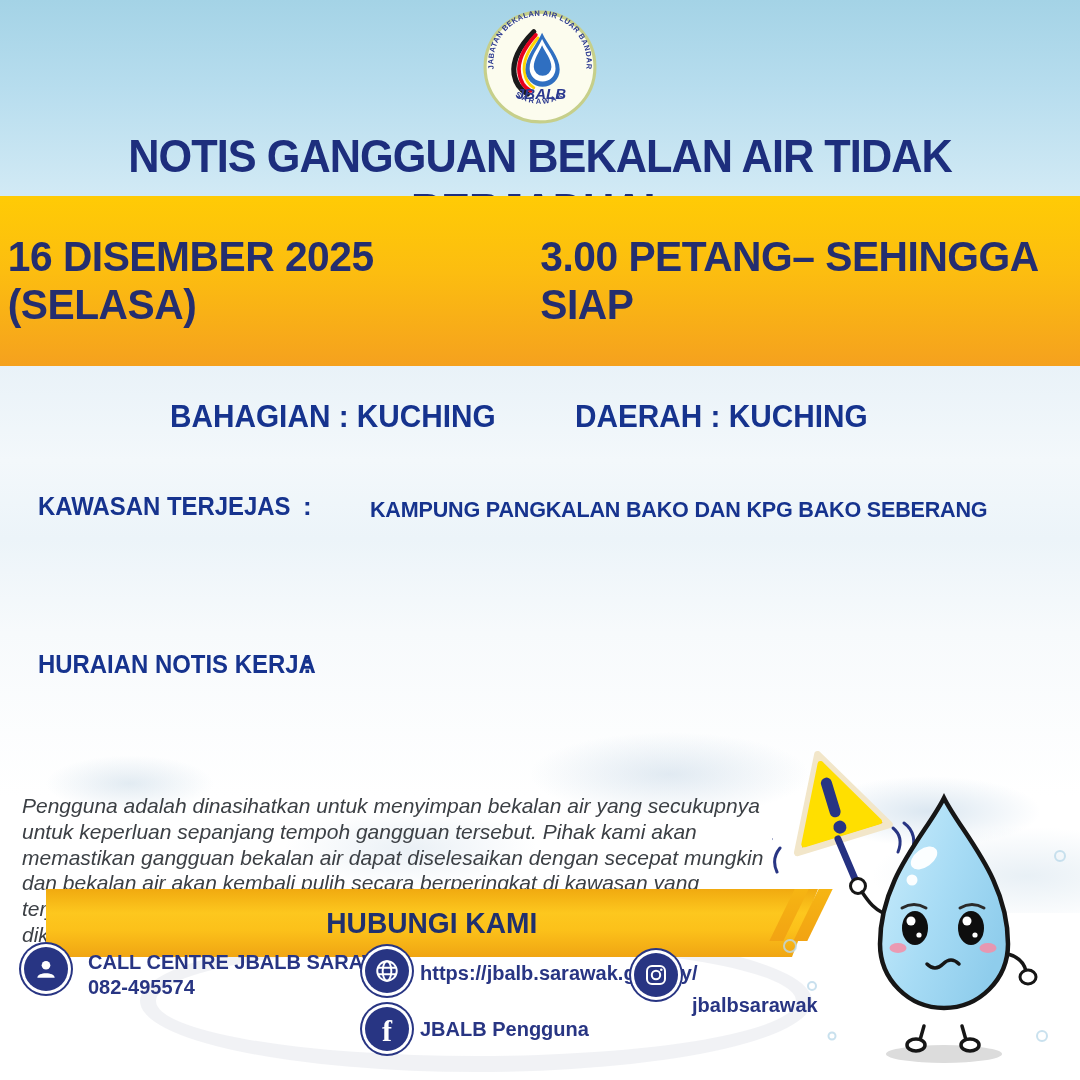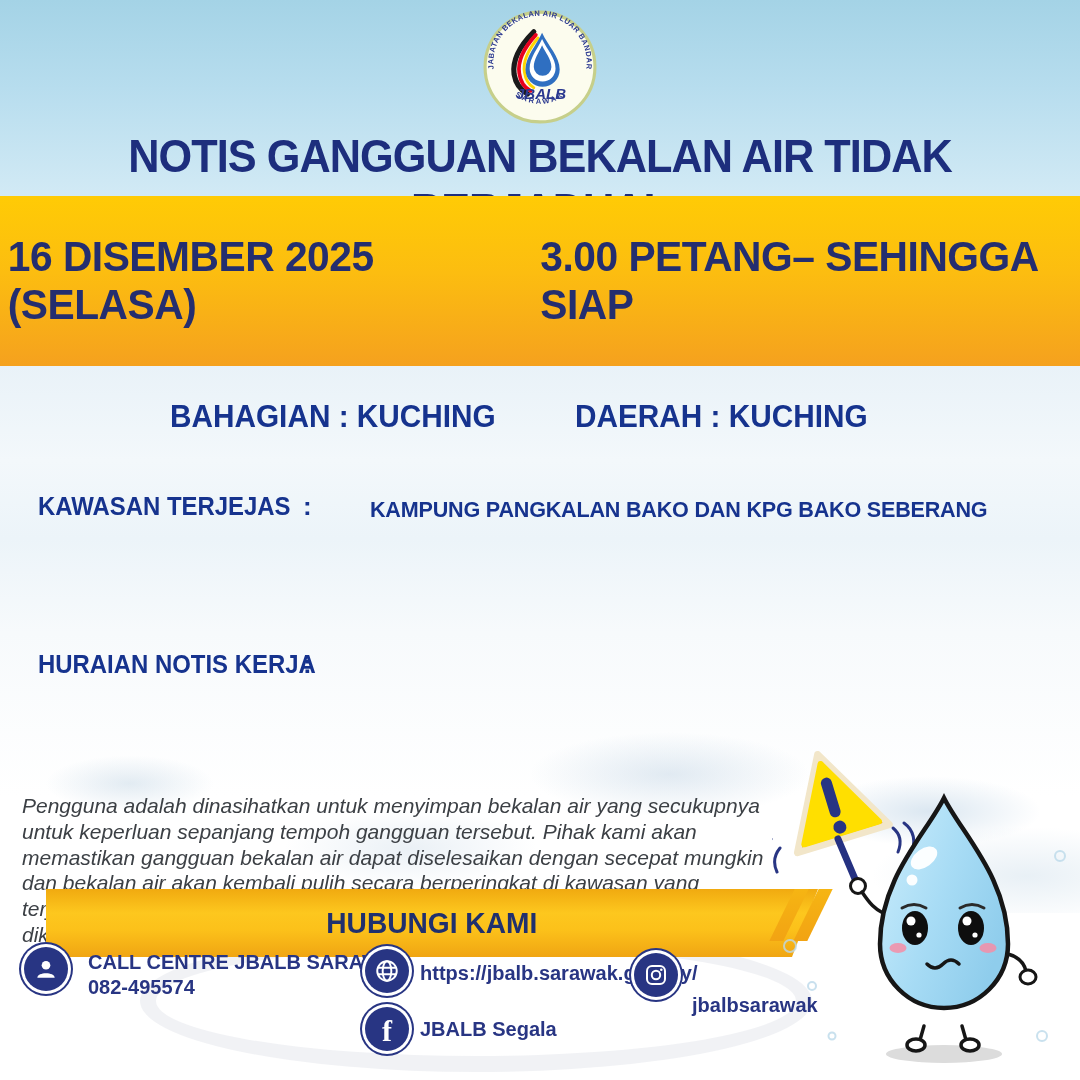"JBALB Segala" div.ctext { text: Segala -> Pengguna }
